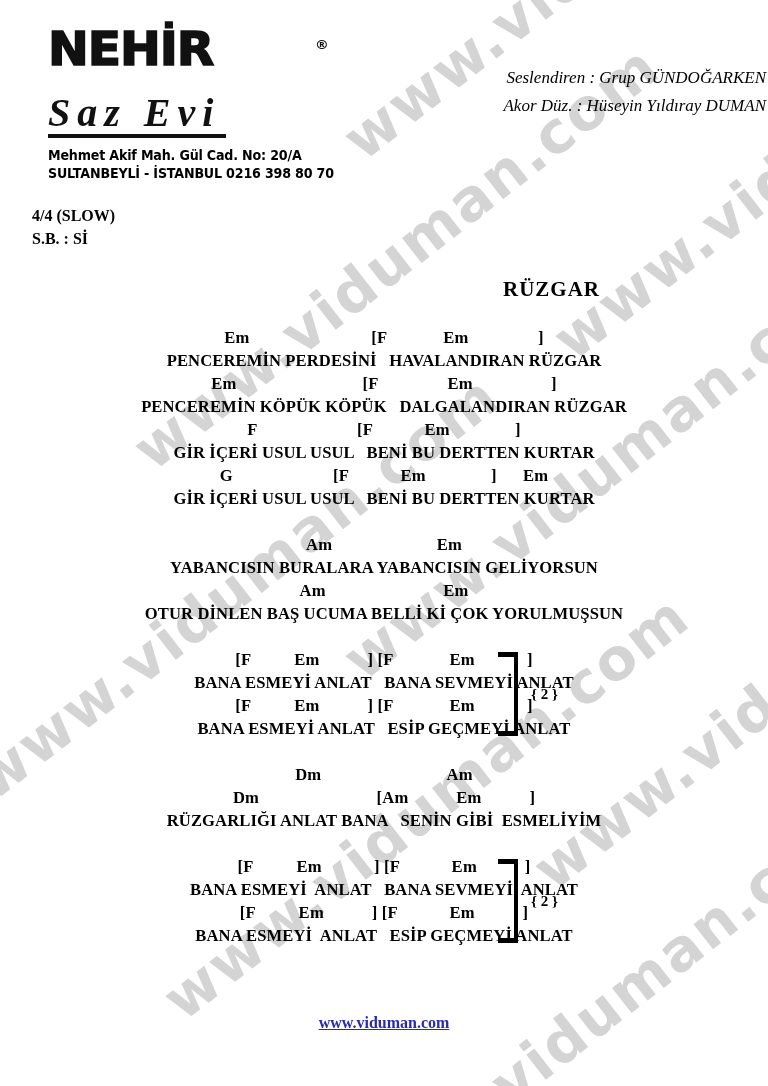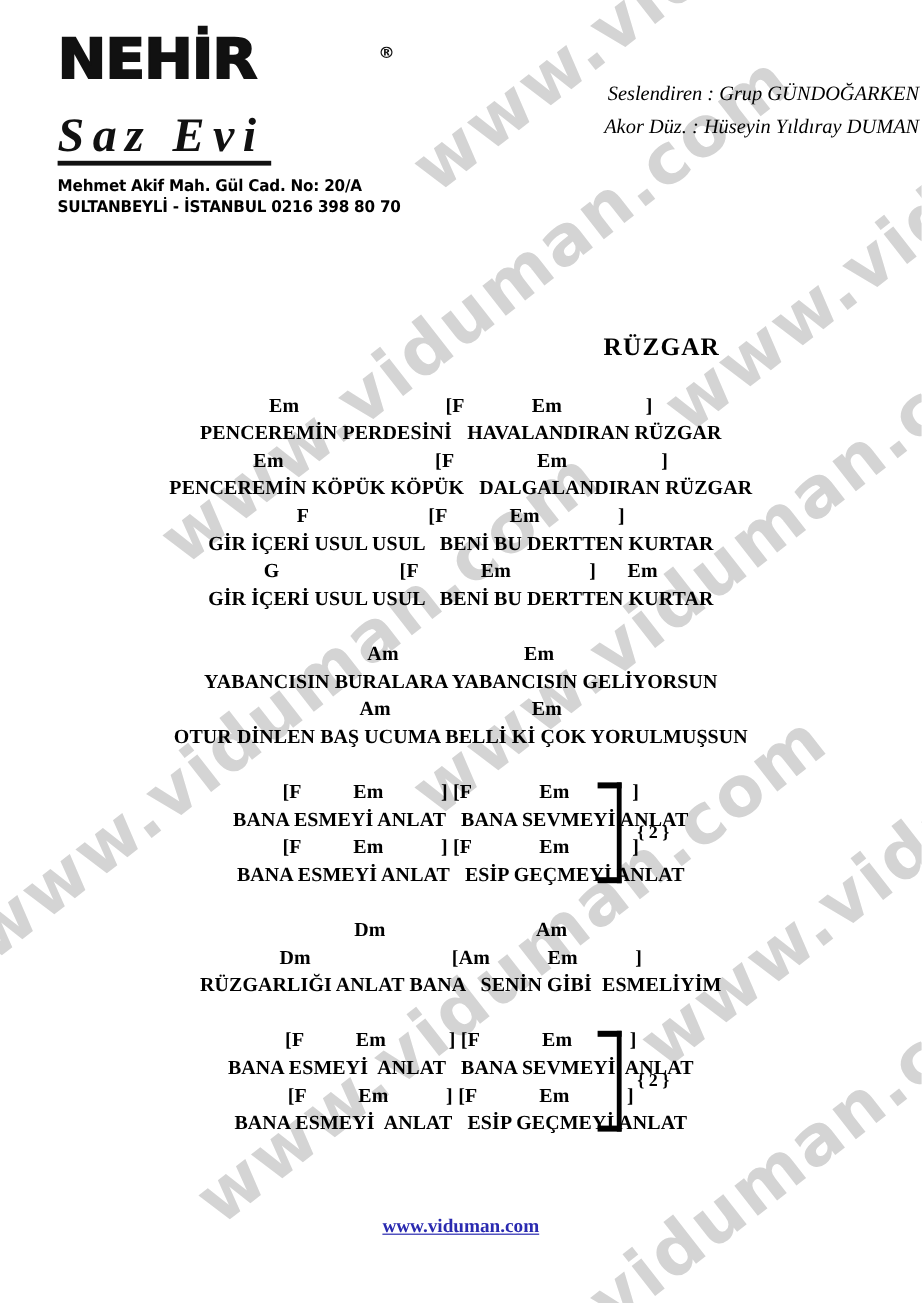"4/4 (SLOW)" div { html: none -> <div> <div>4/4 (SLOW)</div> <div>S.B. : Sİ</div> </div> }
